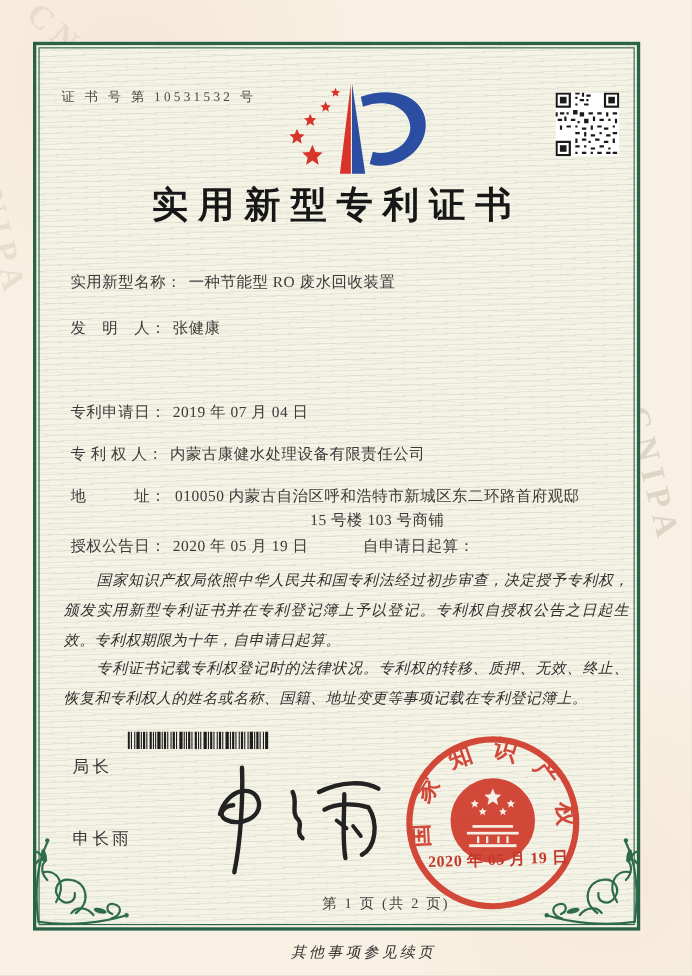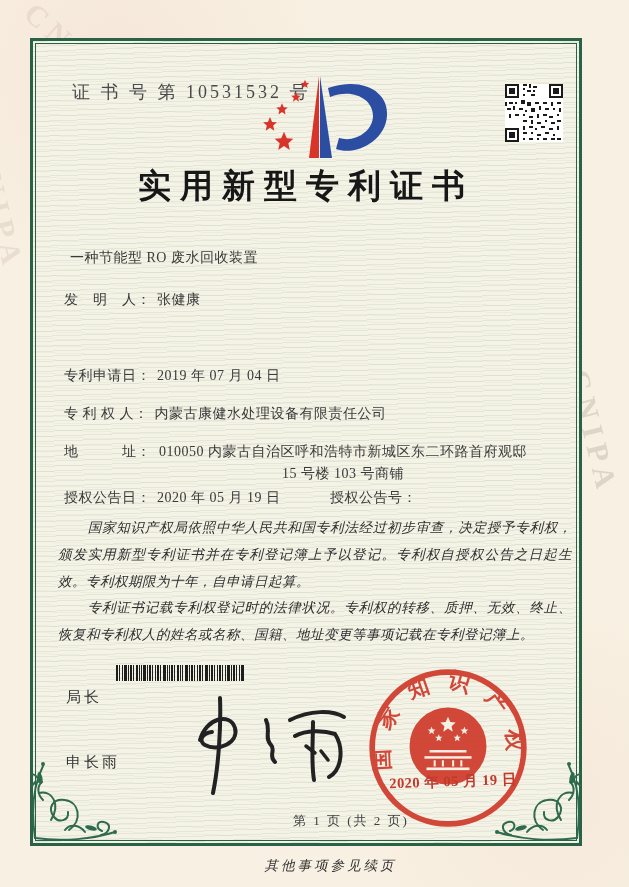"证 书 号 第 10531532" .cert-no { font-size: 18px -> 12px; left: 72px -> 56px }
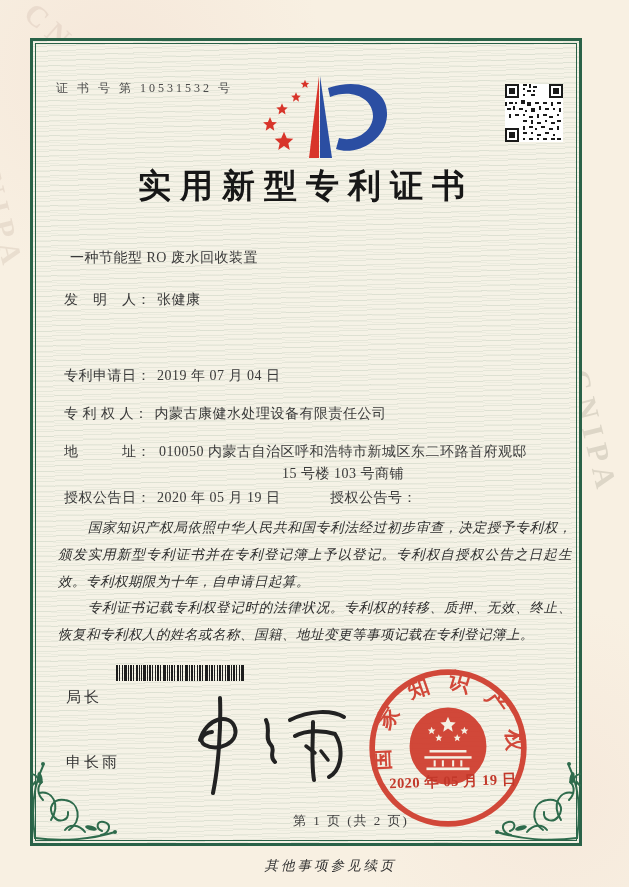"实用新型名称：" span.flabel { html: none -> <span>实用新型名称：</span> }
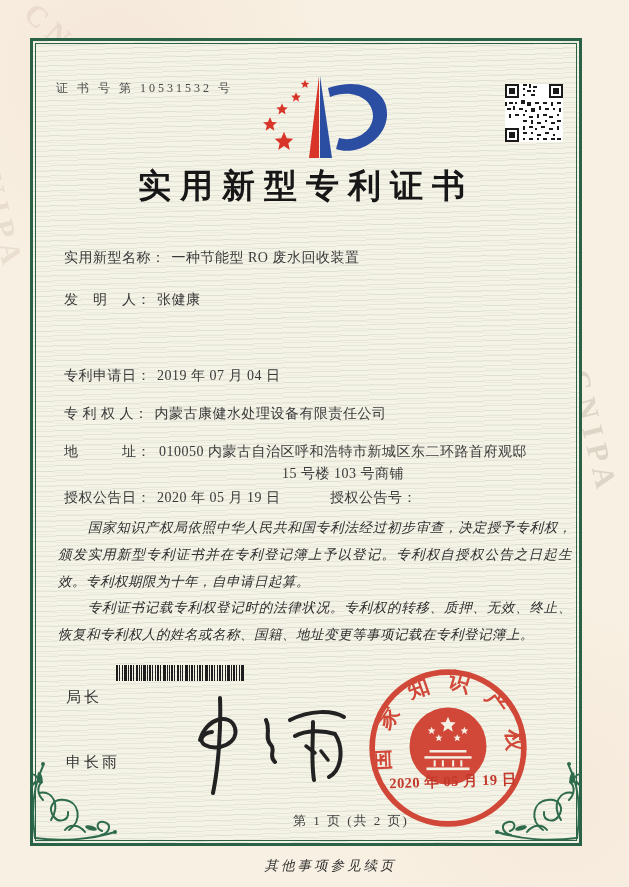"授权公告号：" span.flabel { text: 授权公告号 -> 自申请日起算 }
